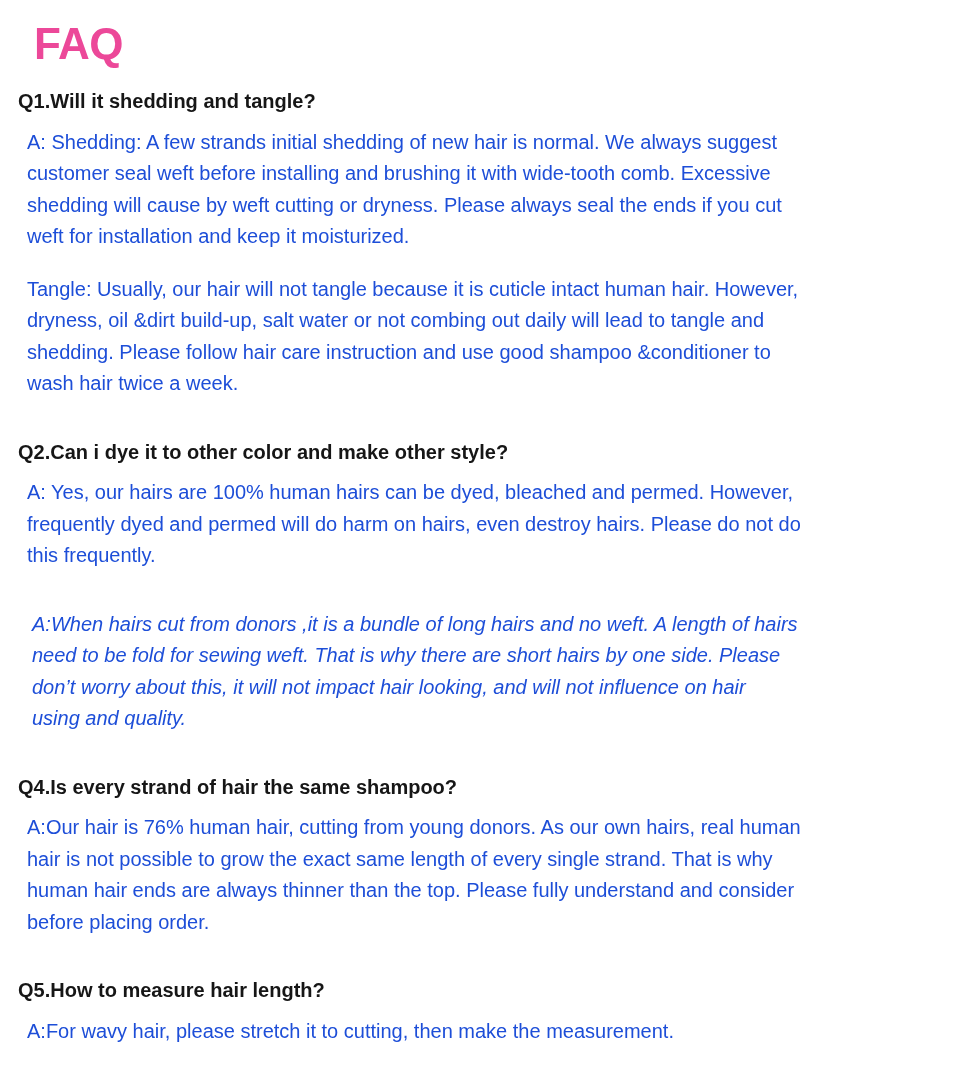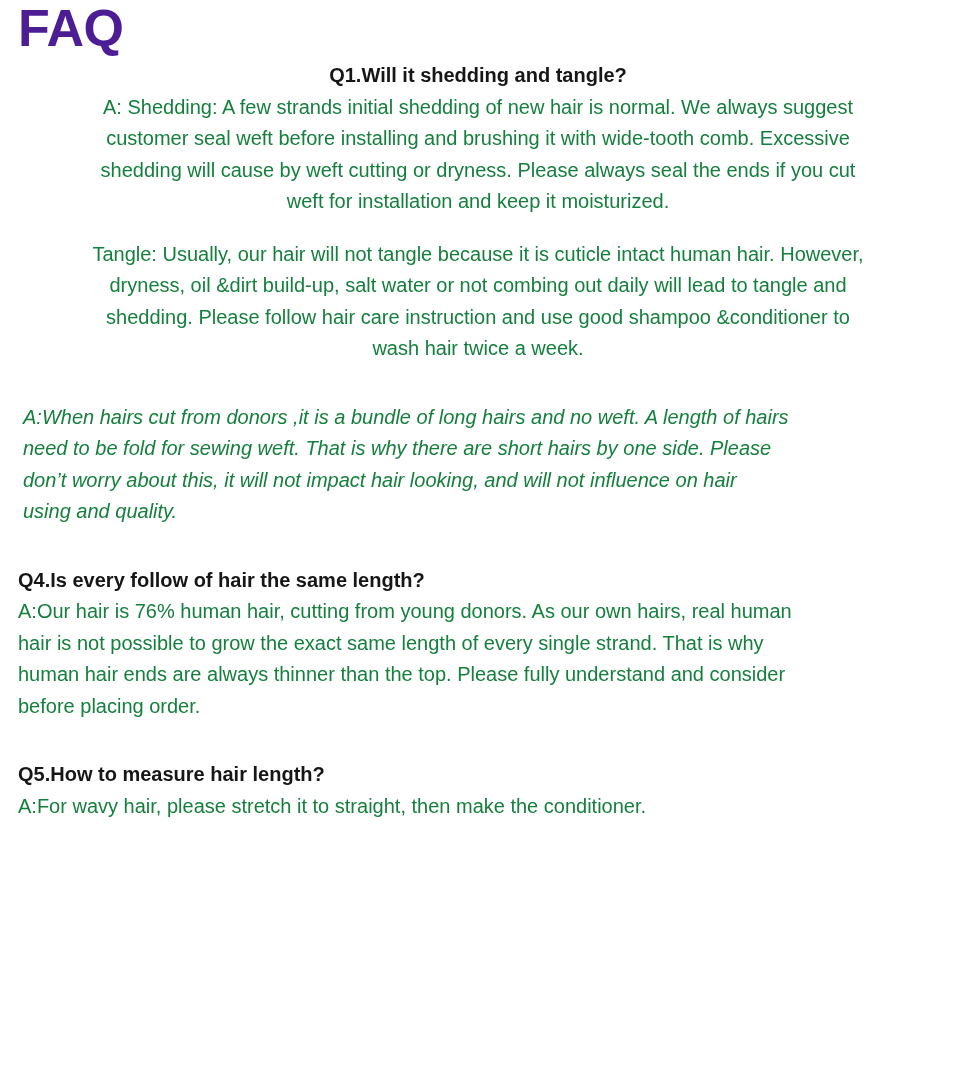"FAQ" .faq-title { color: #4c1d95 -> #ec4899; font-size: 52px -> 44px; margin: 0 -> 16px }
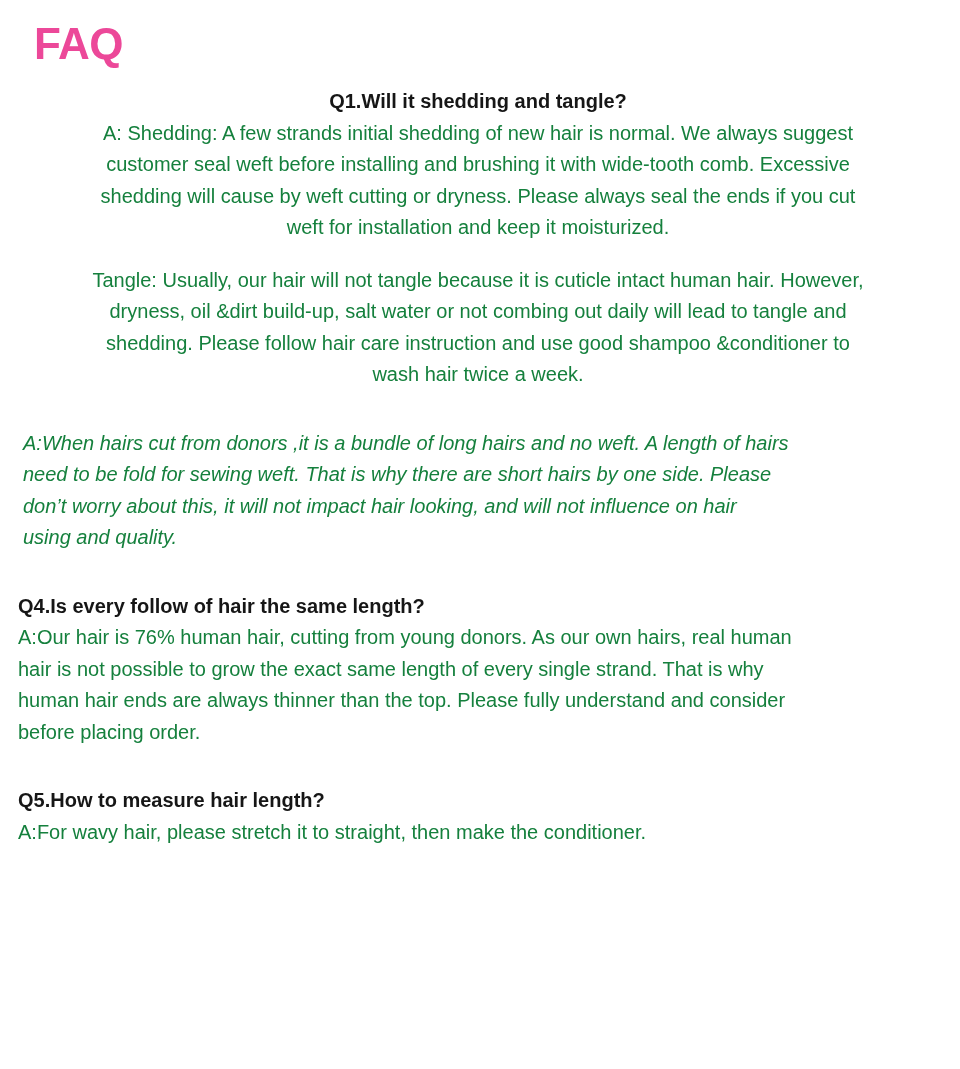"Q1.Will it shedding and tangle?" .faq-item.first { text-align: center -> none }
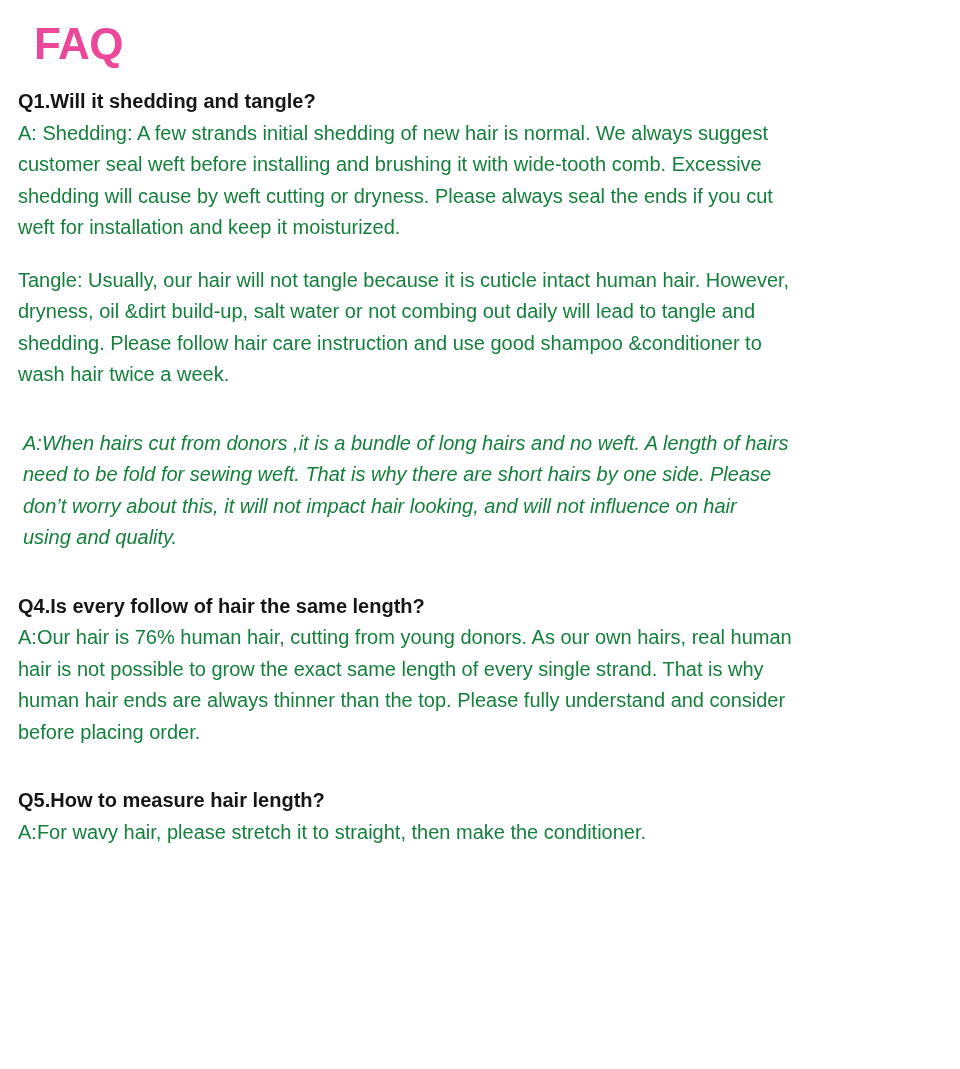"A: Shedding: A few strands" .answer { color: #15803d -> #1d4ed8; margin: 0 -> 9px }
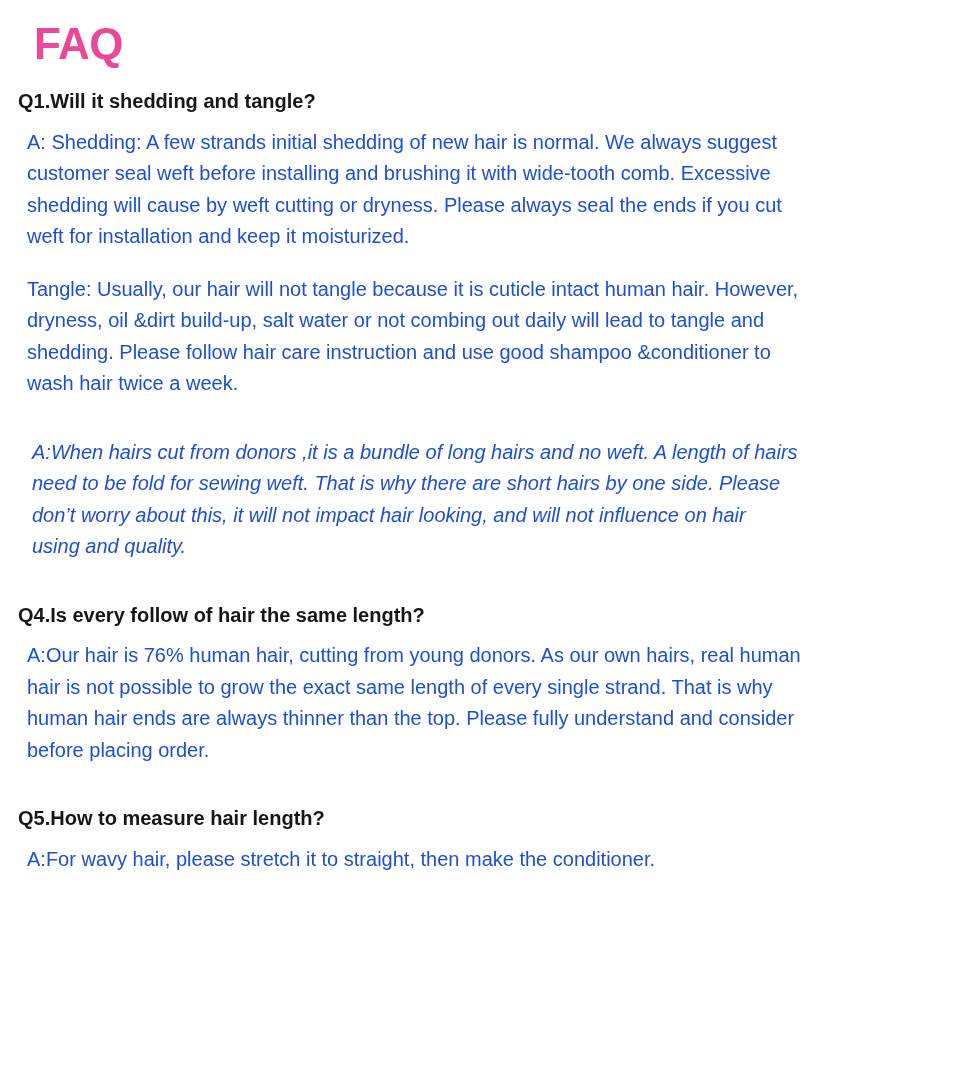"Q2.Can i dye it to" h2.question { html: none -> <h2>Q2.Can i dye it to other color and make other style?</h2> }
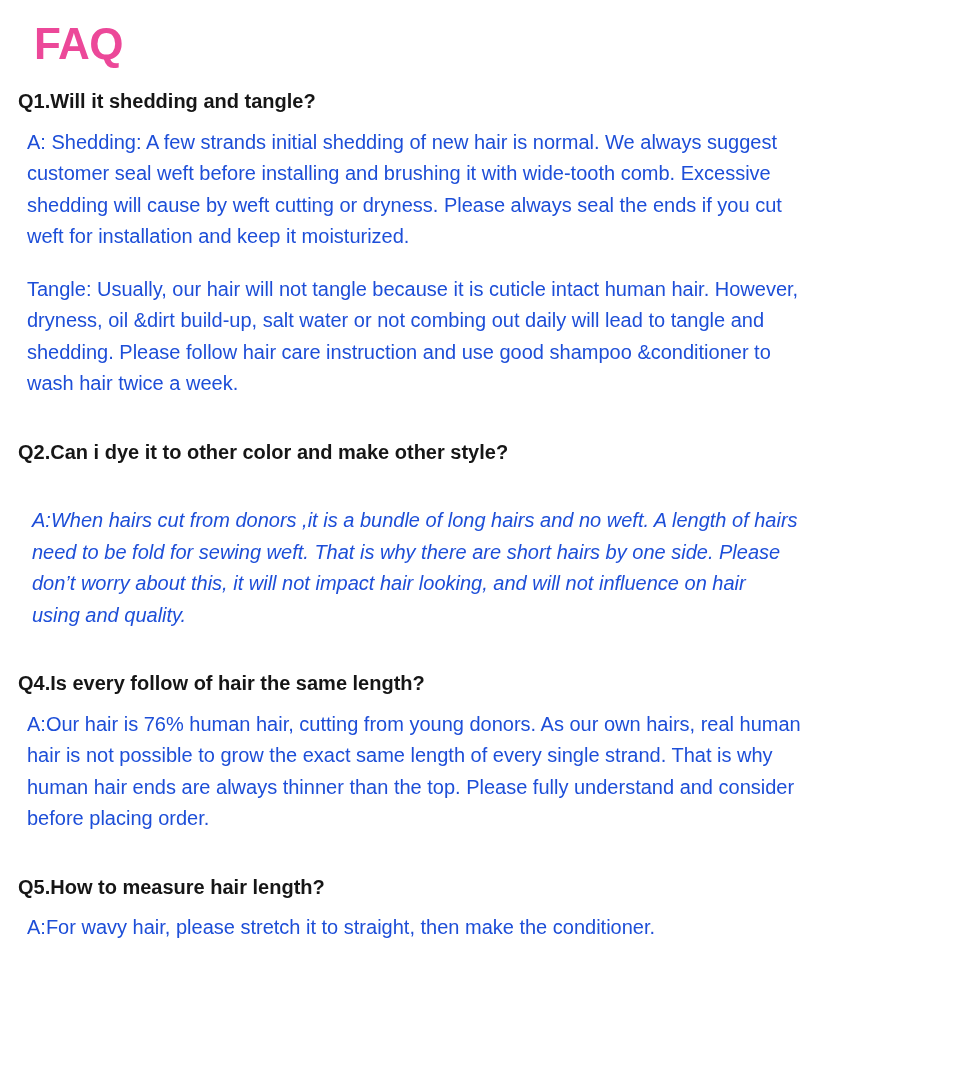"A: Yes, our hairs are" p.answer { html: none -> <p>A: Yes, our hairs are 100% human hairs can be dyed, bleached and permed. However, frequently dyed and permed will do harm on hairs, even destroy hairs. Please do not do this frequently.</p> }
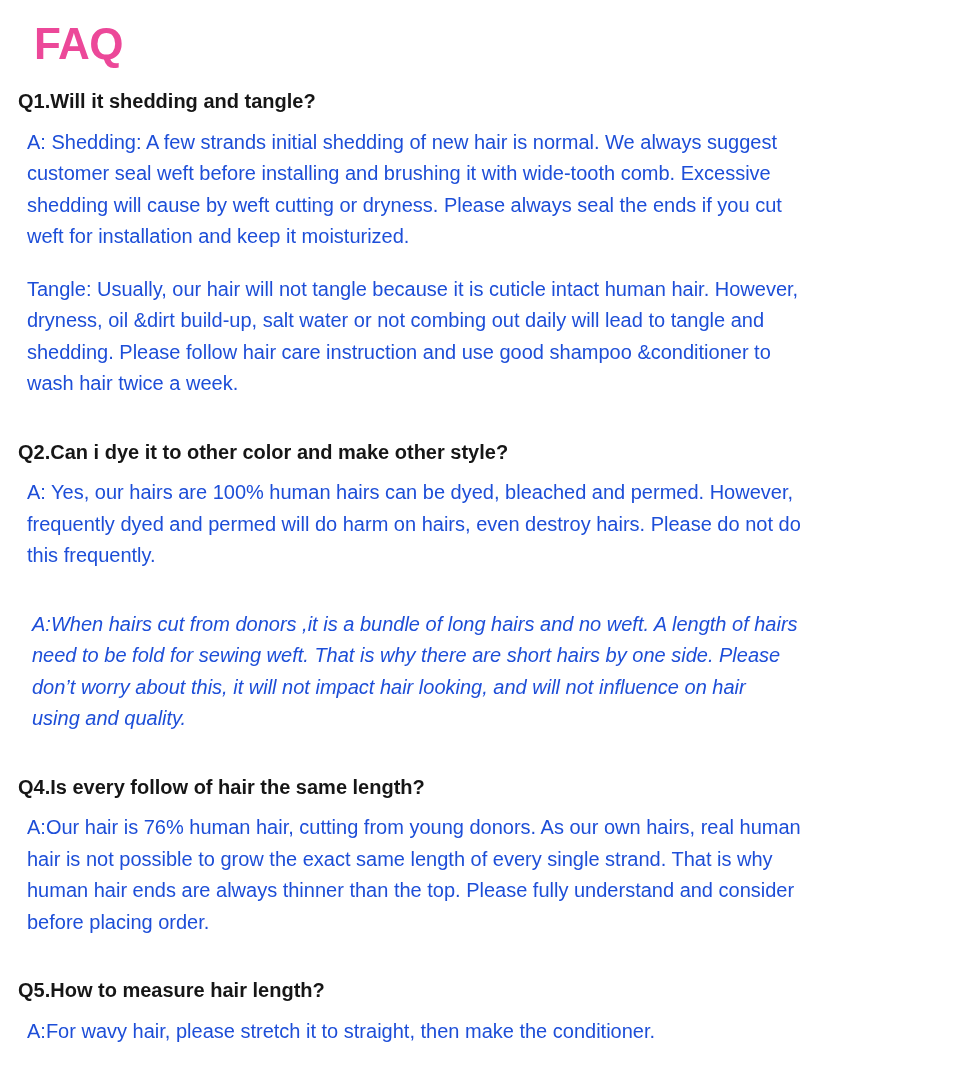"Q4.Is every follow of hair" h2.question { text: follow of hair the same length -> strand of hair the same shampoo }
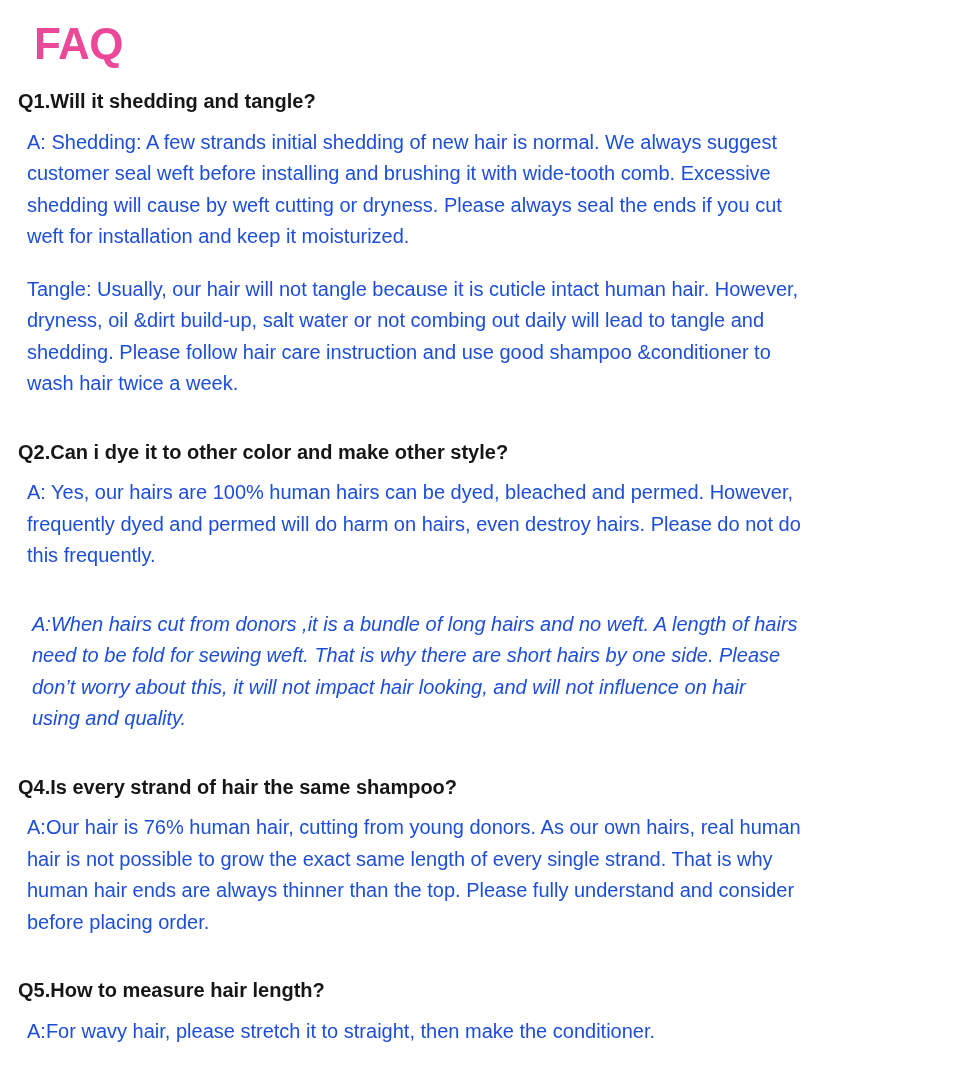"A:For wavy hair, please stretch" p.answer { text: straight, then make the conditioner -> cutting, then make the measurement }
